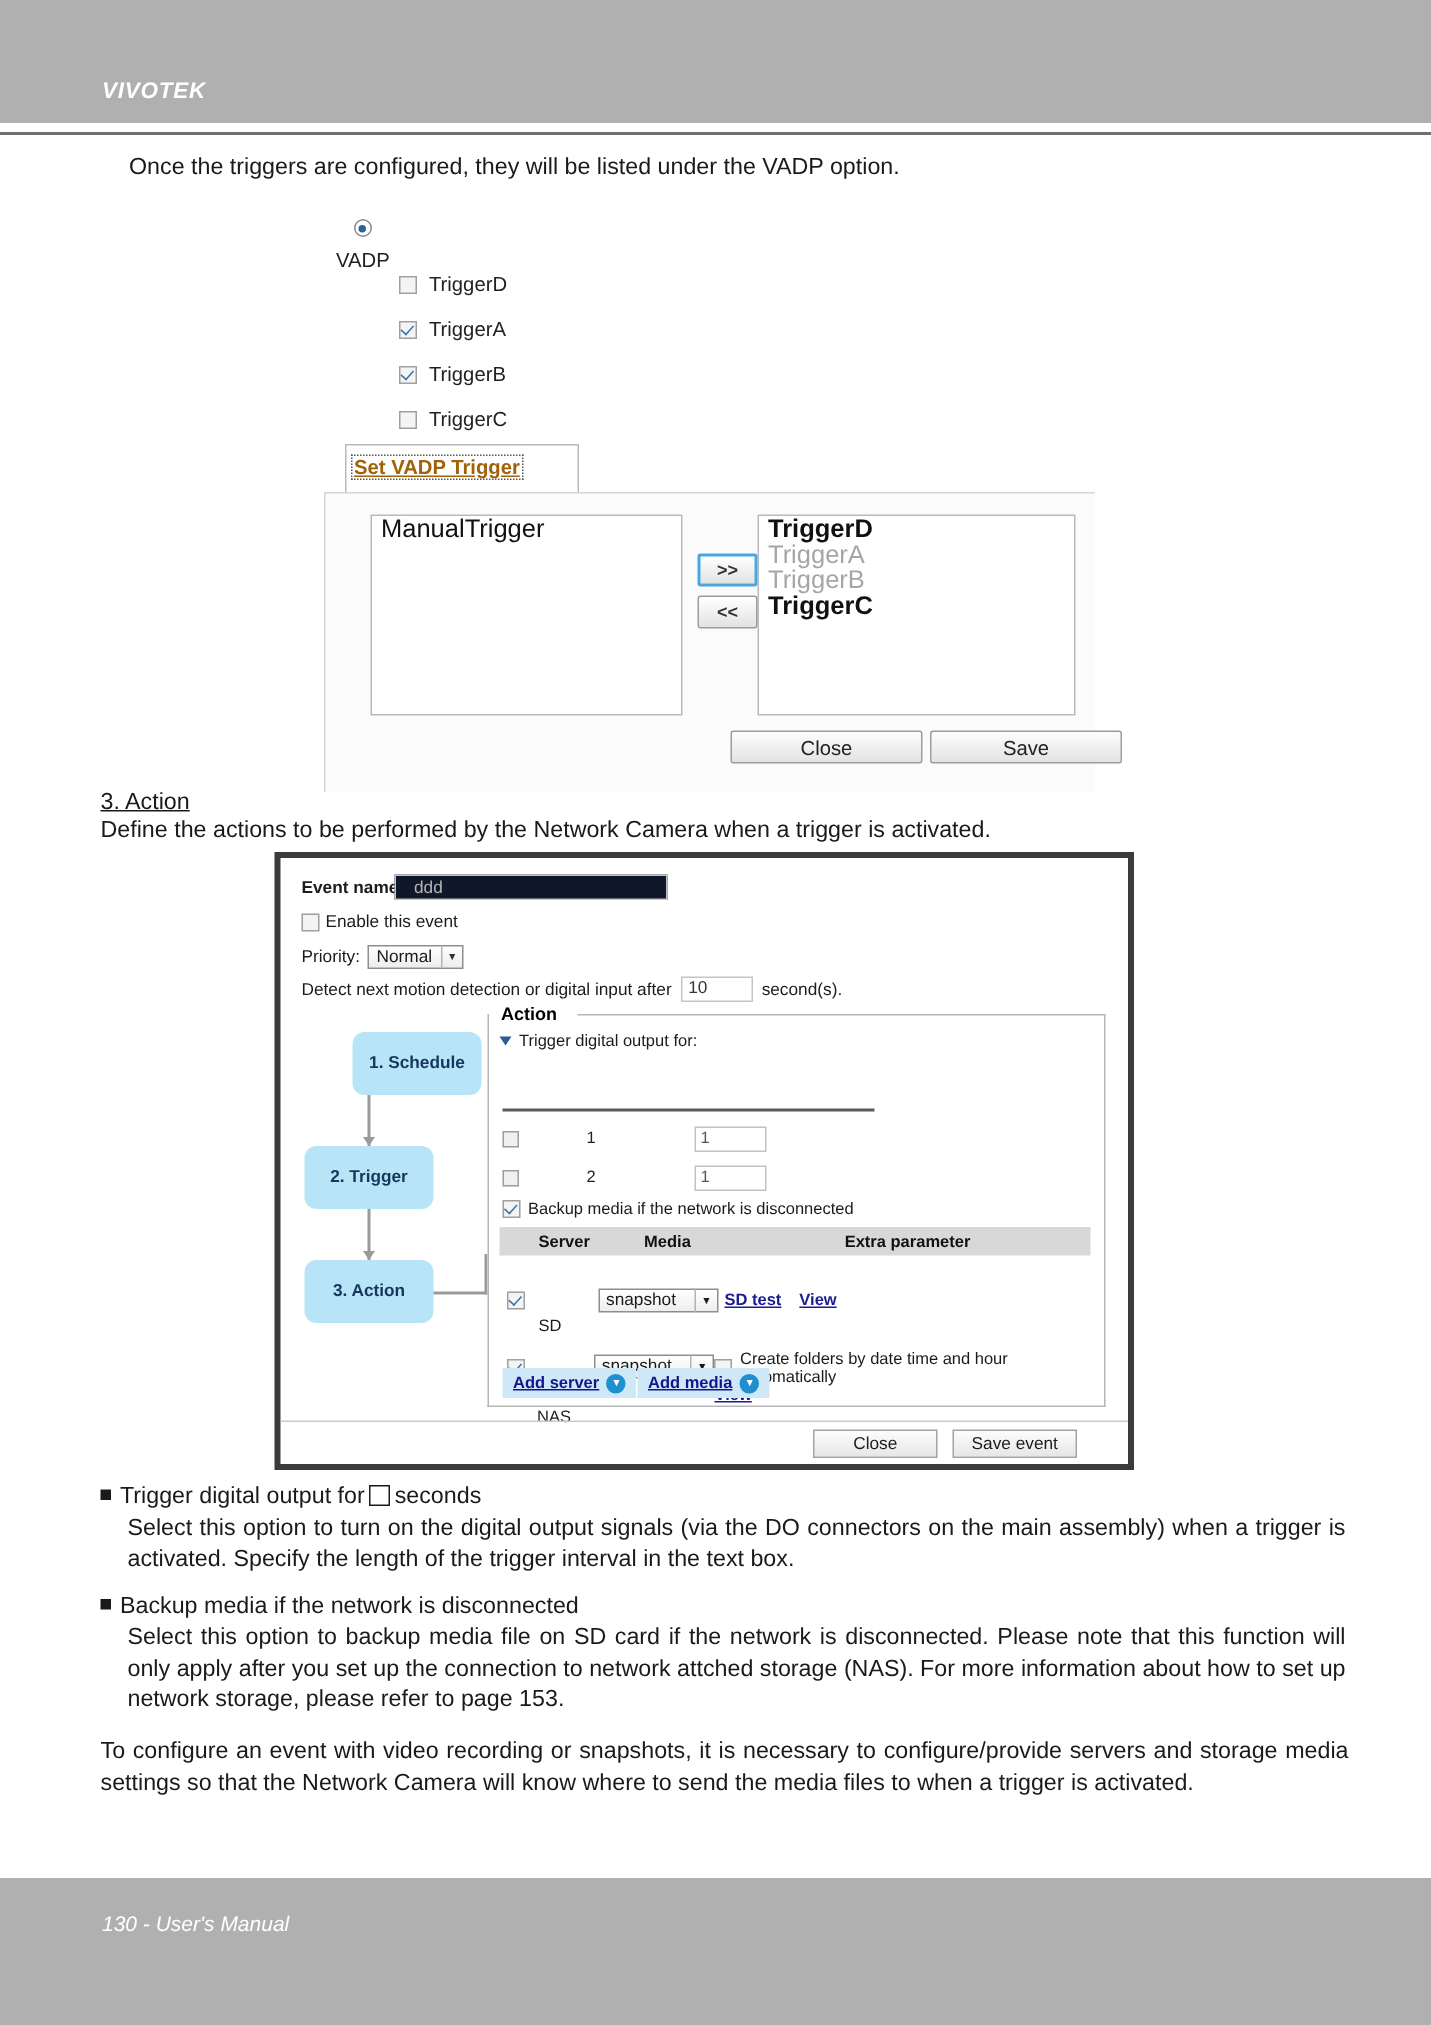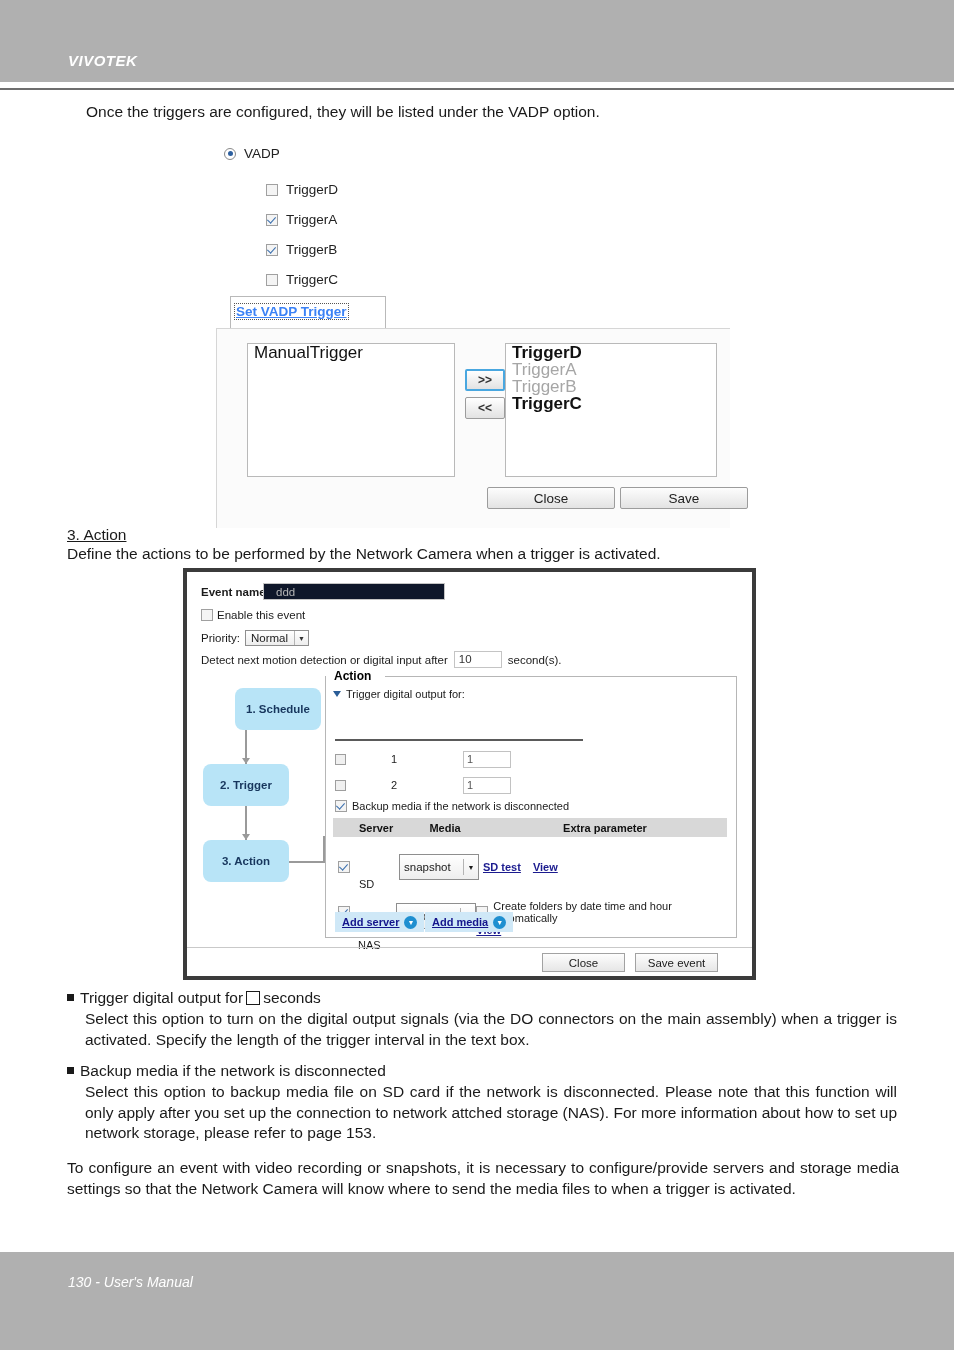"VADP" #vadp-label { flex-direction: none -> column }
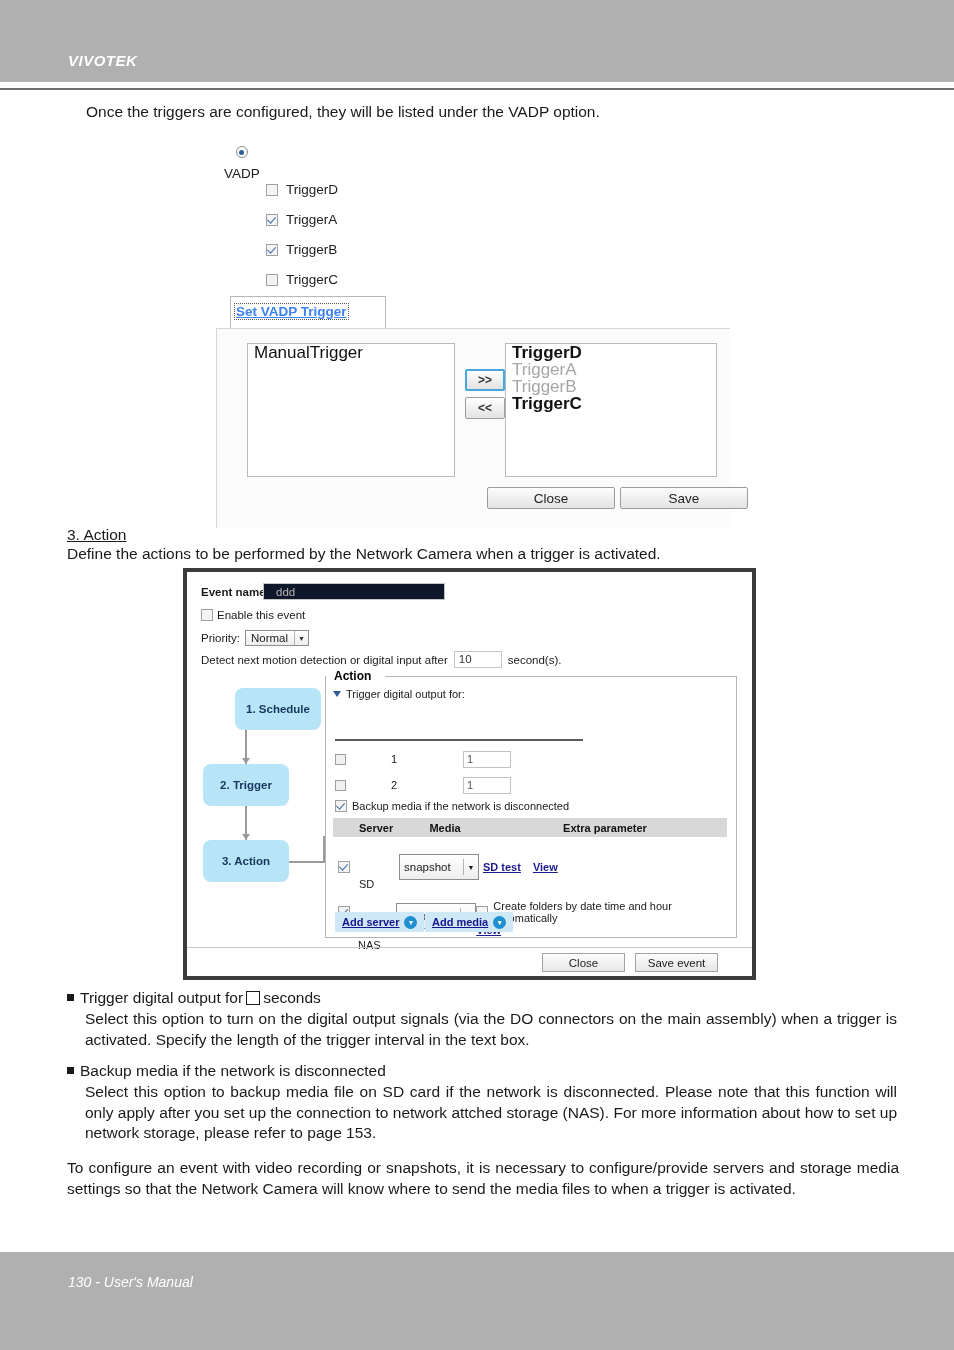"Set VADP Trigger" #vadp-tab-link { color: #3b82f6 -> #a16207 }
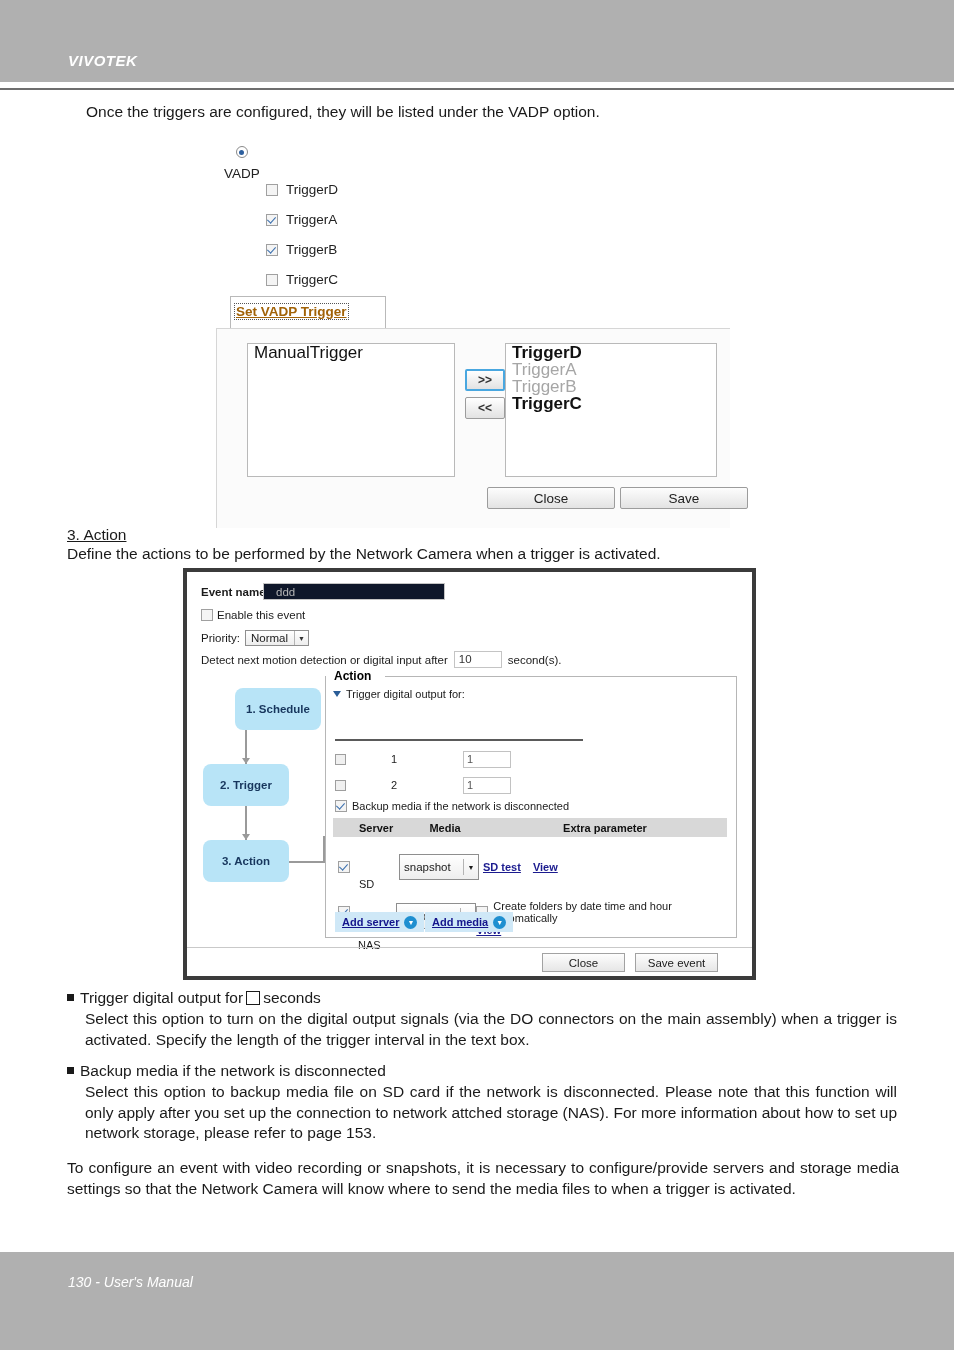"snapshot" .media-sel { height: 26px -> 16px }
